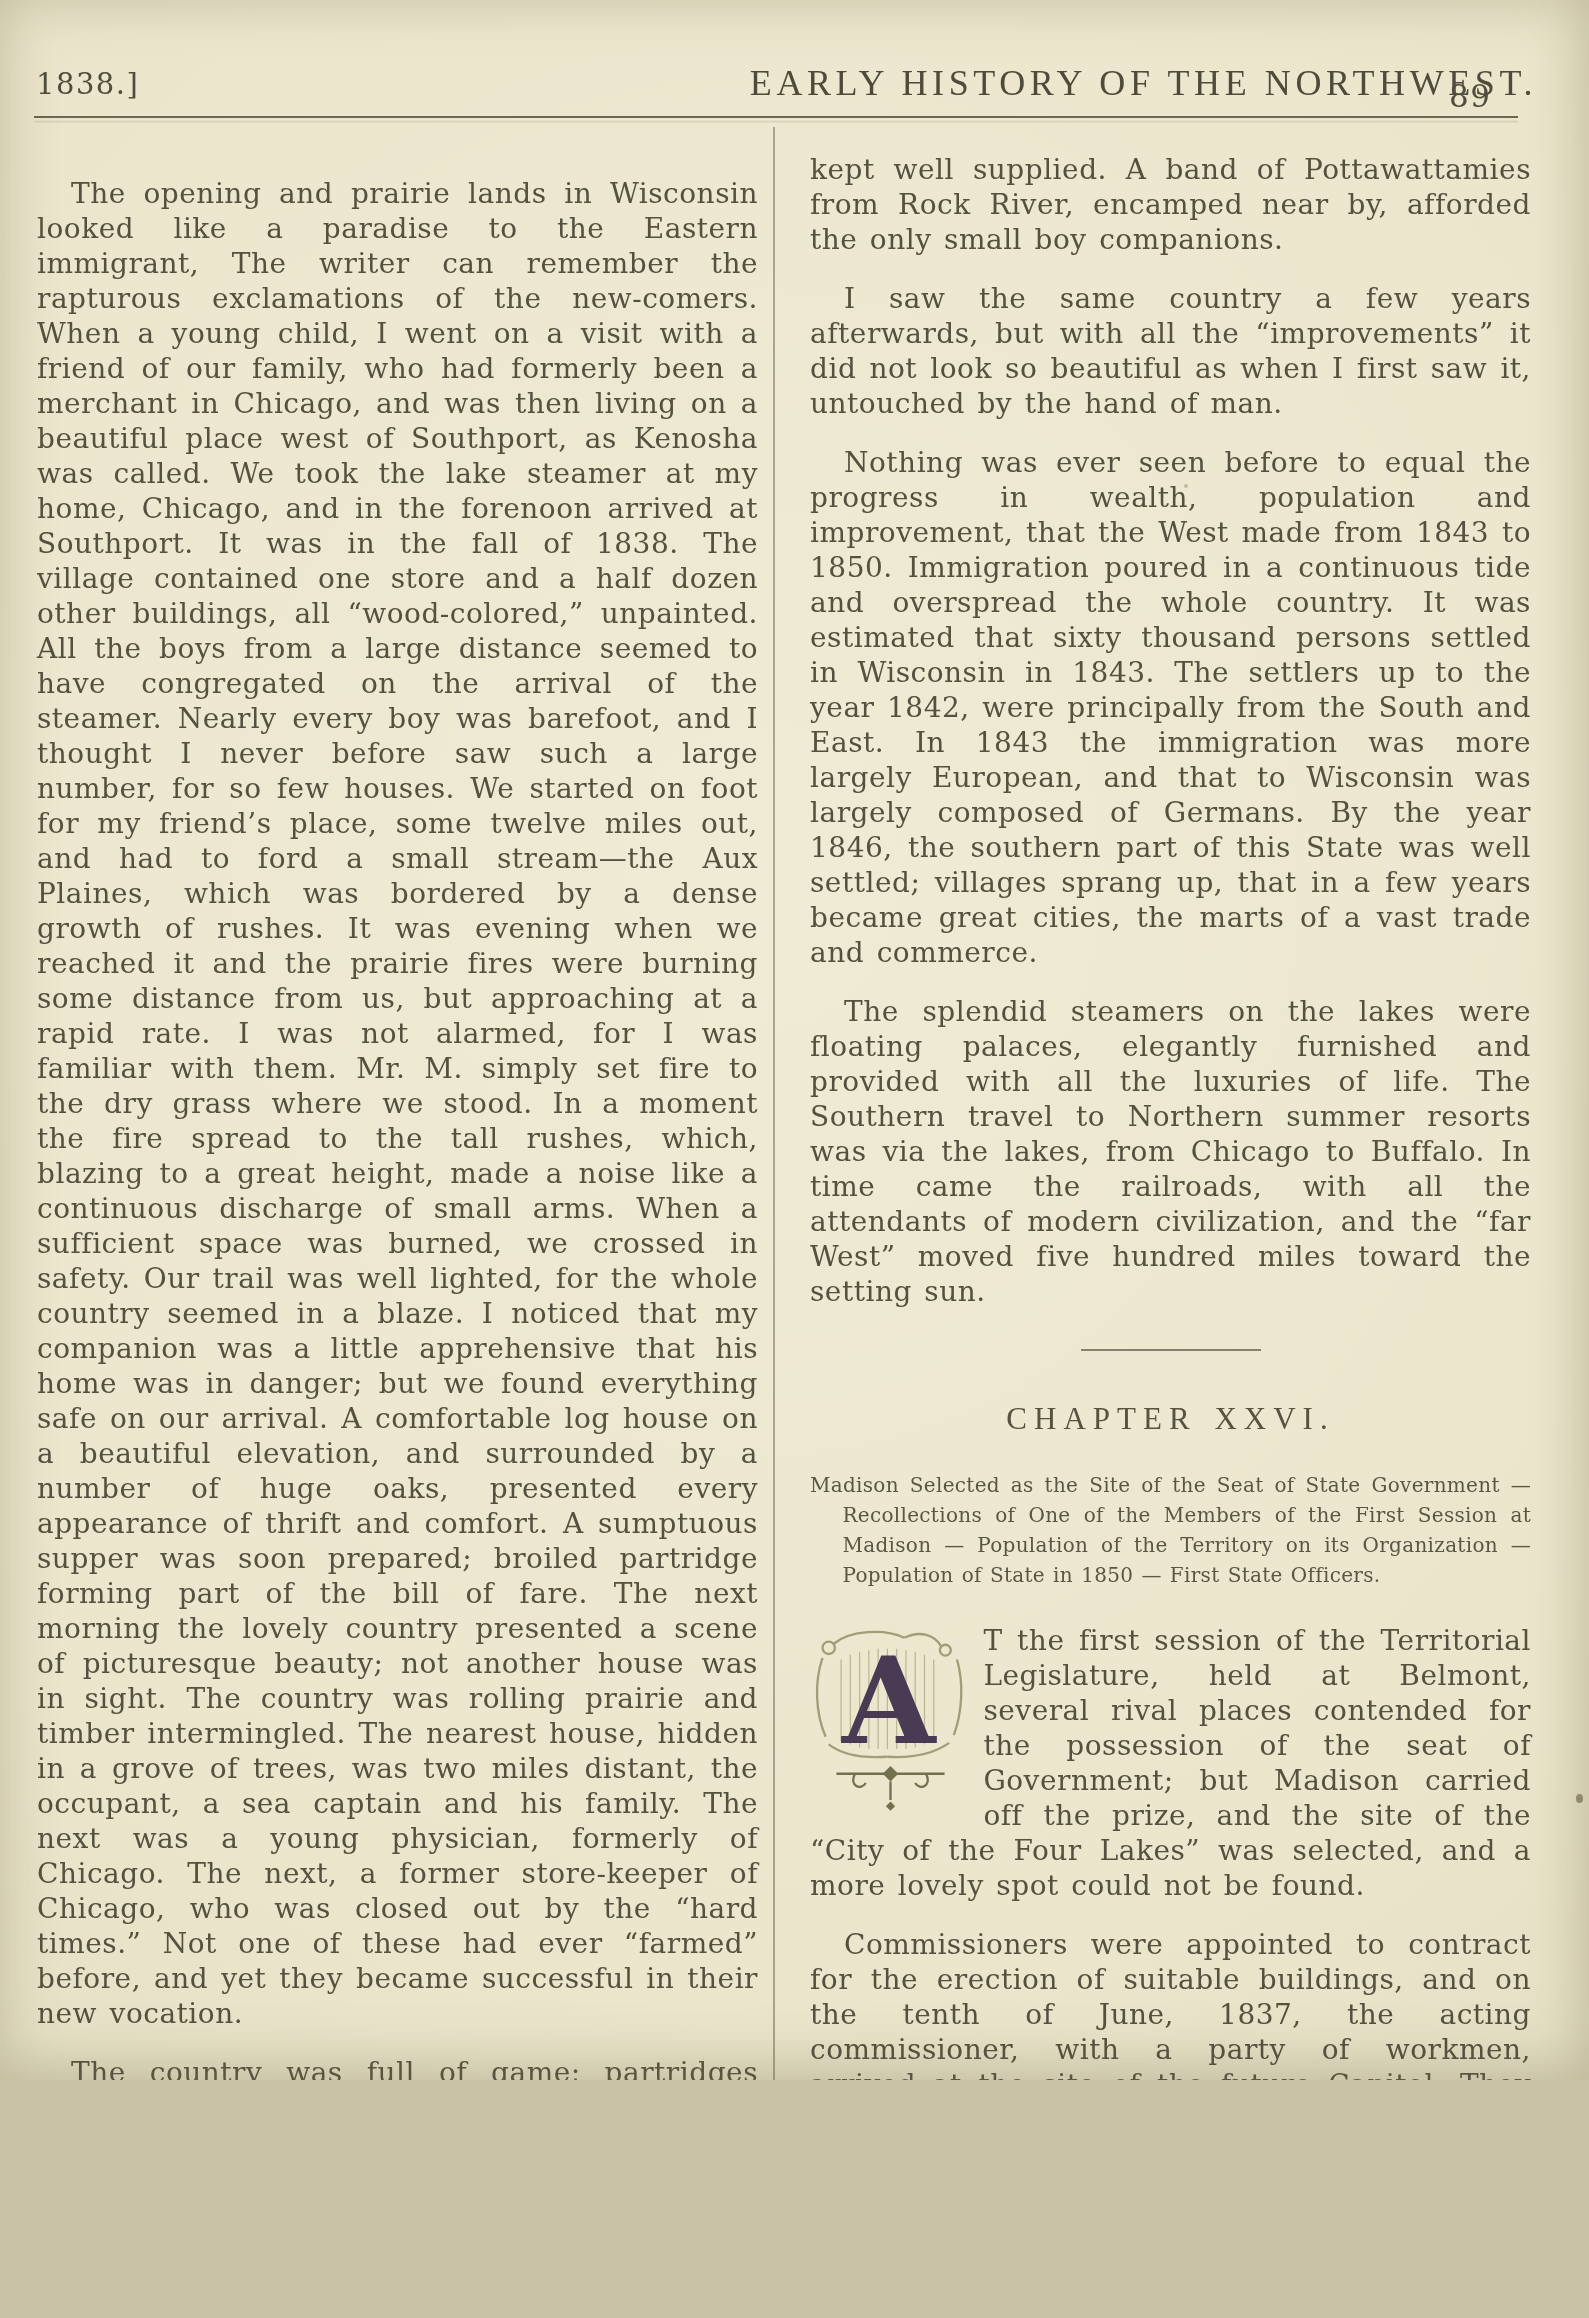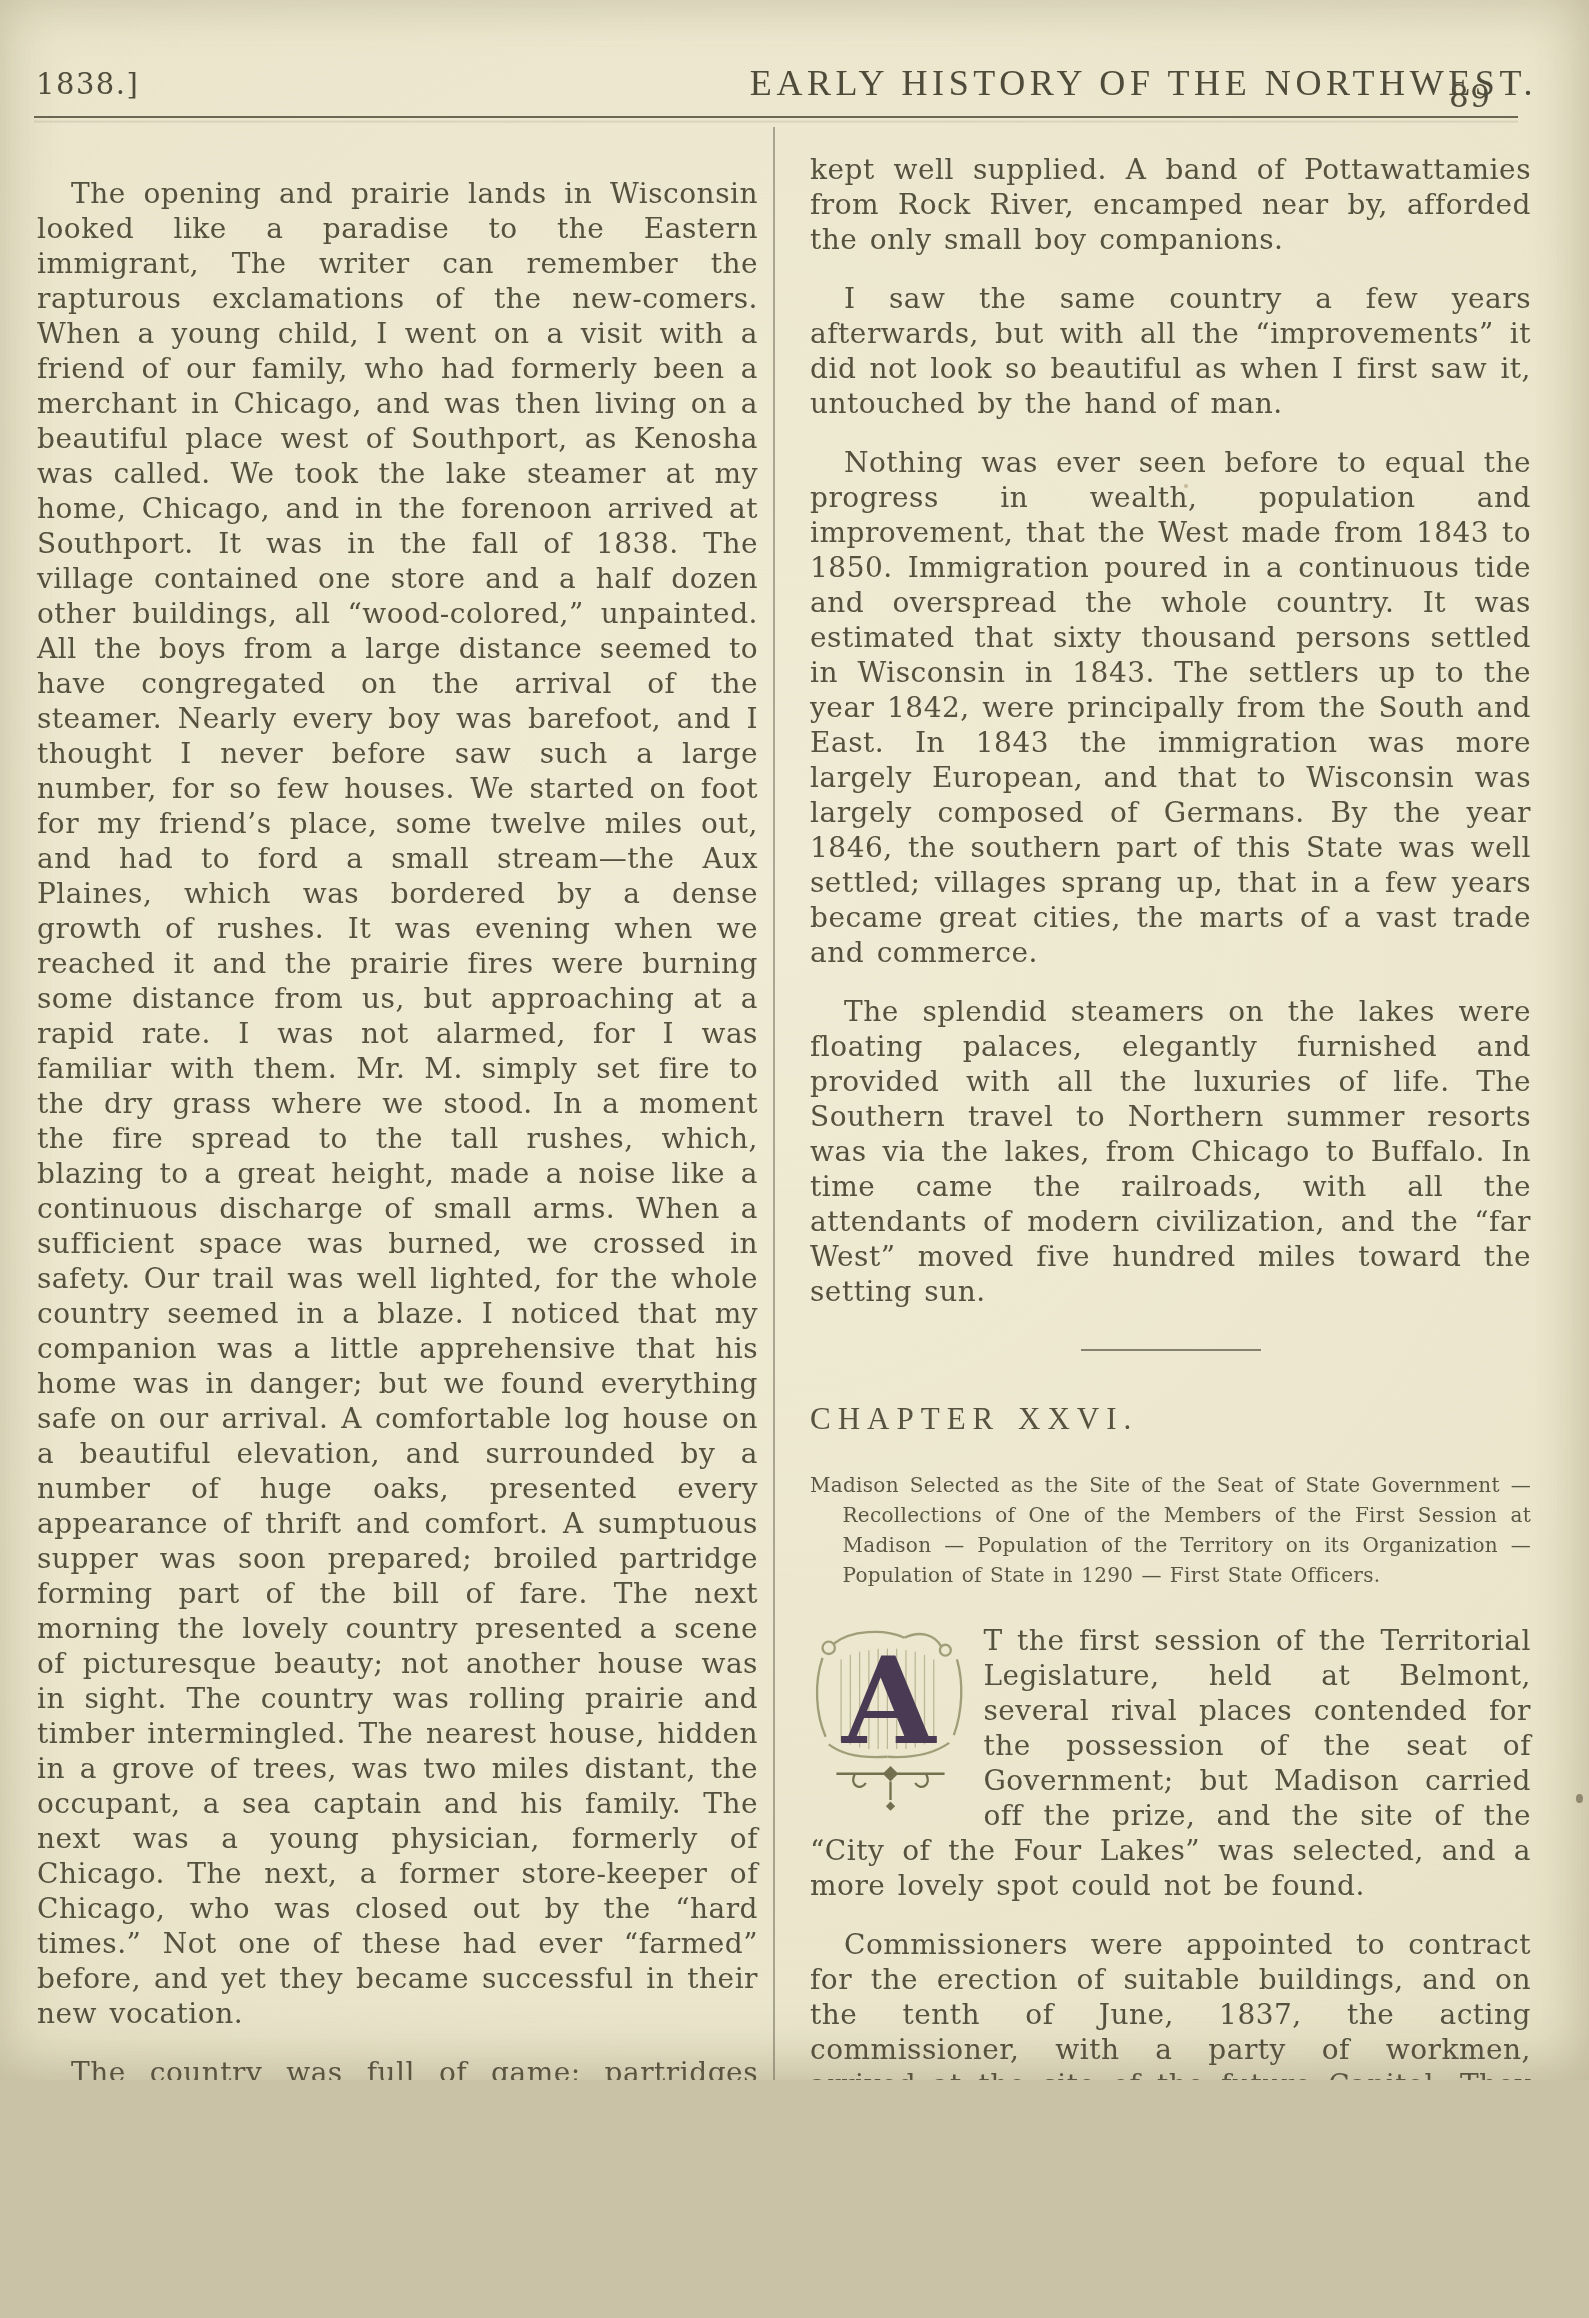"CHAPTER XXVI." .chapter-heading { text-align: none -> center }
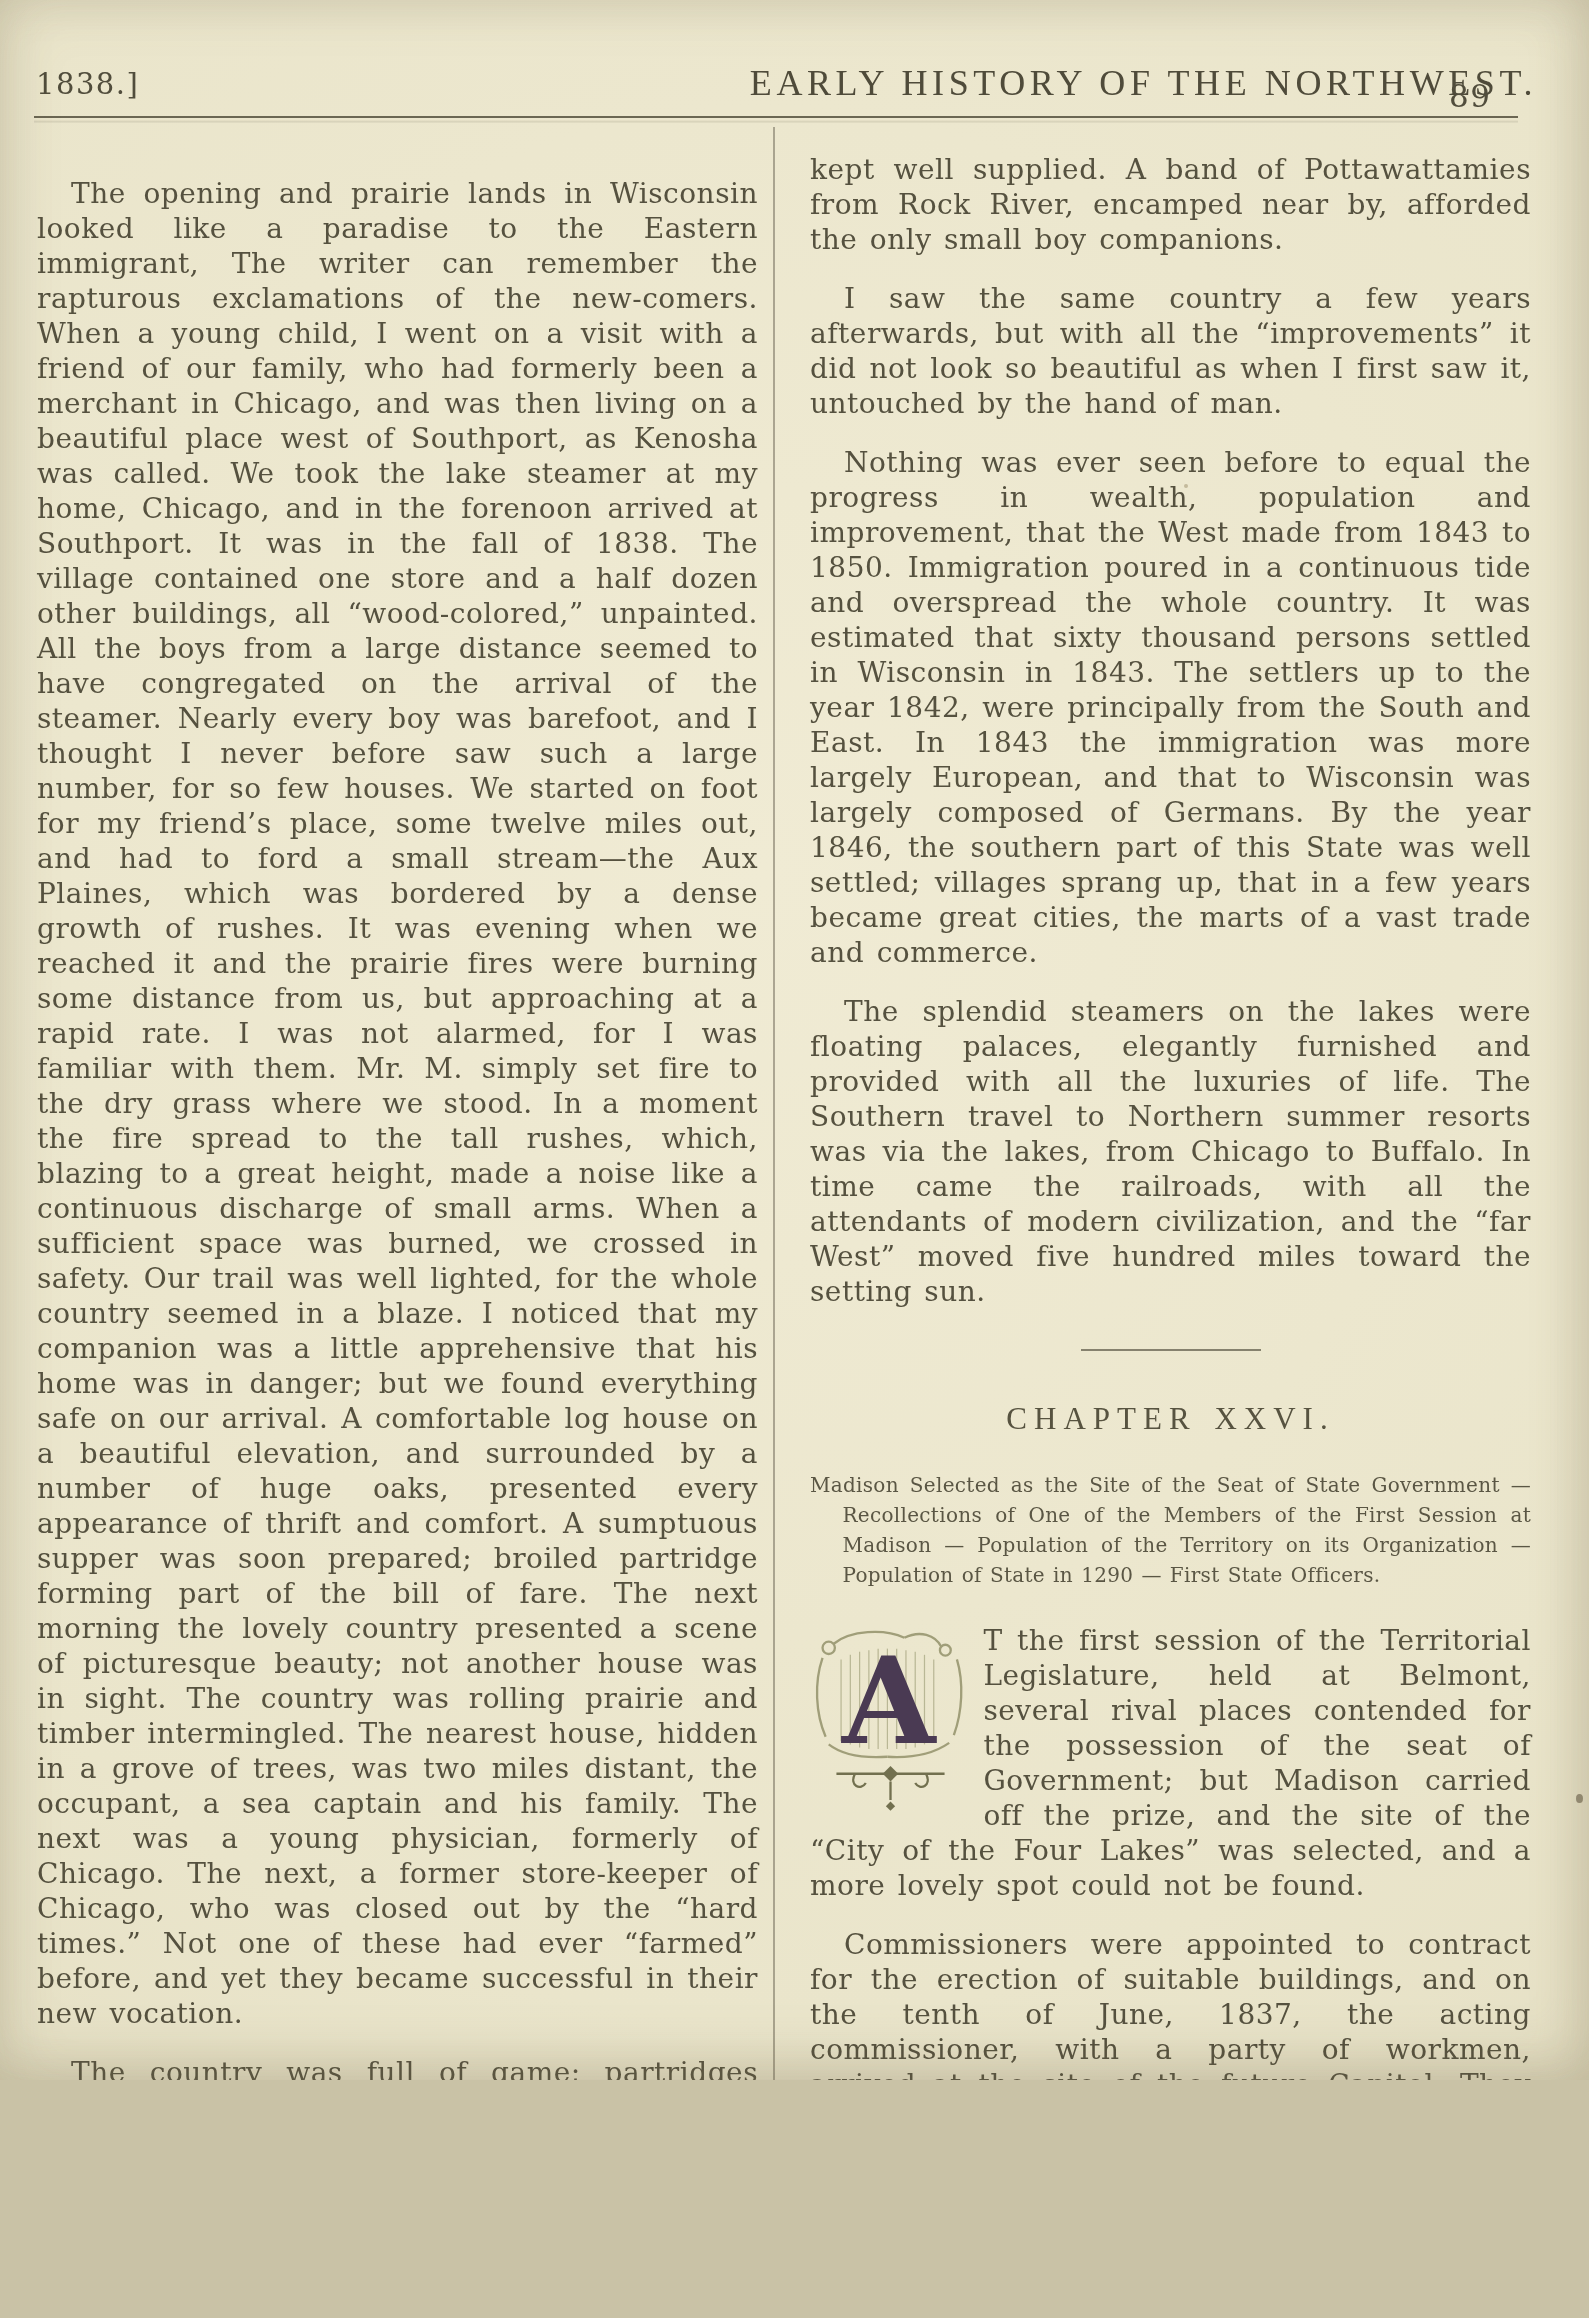"Madison Selected as the Site" p.chapter-summary { text: 1290 -> 1850 }
